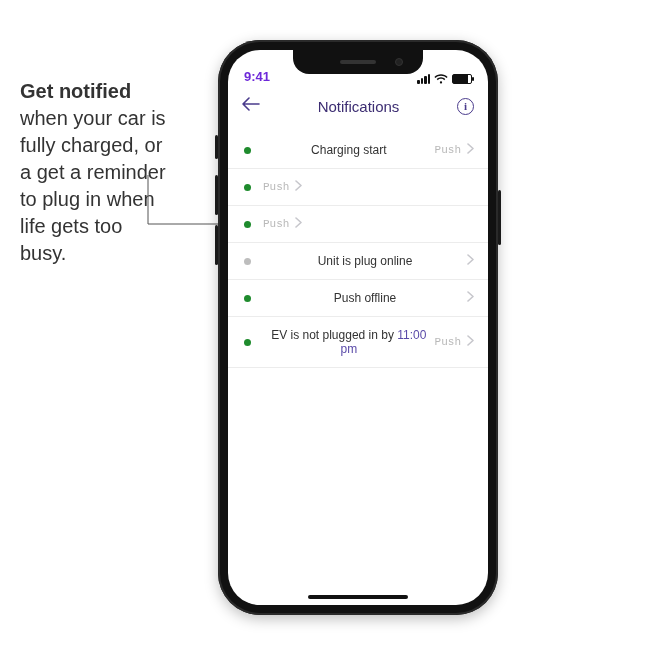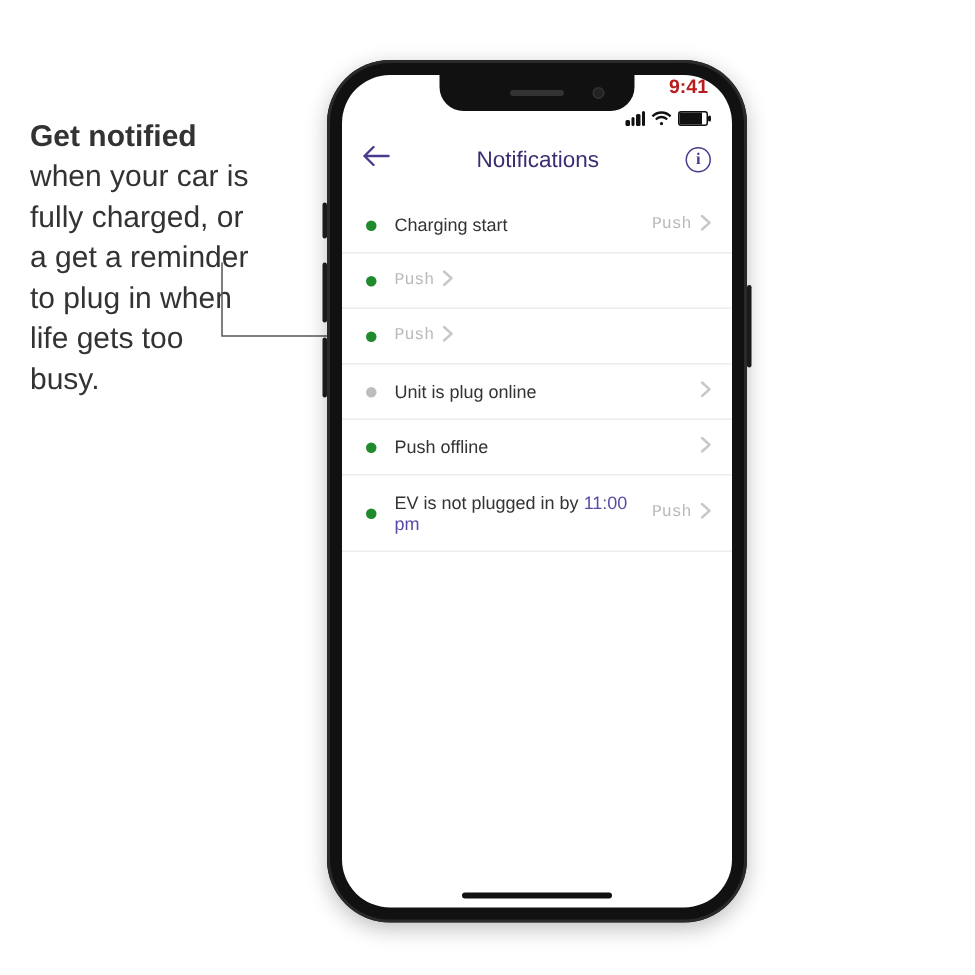"9:41" .status-bar { color: #b91c1c -> #6d28d9; flex-direction: column -> none }
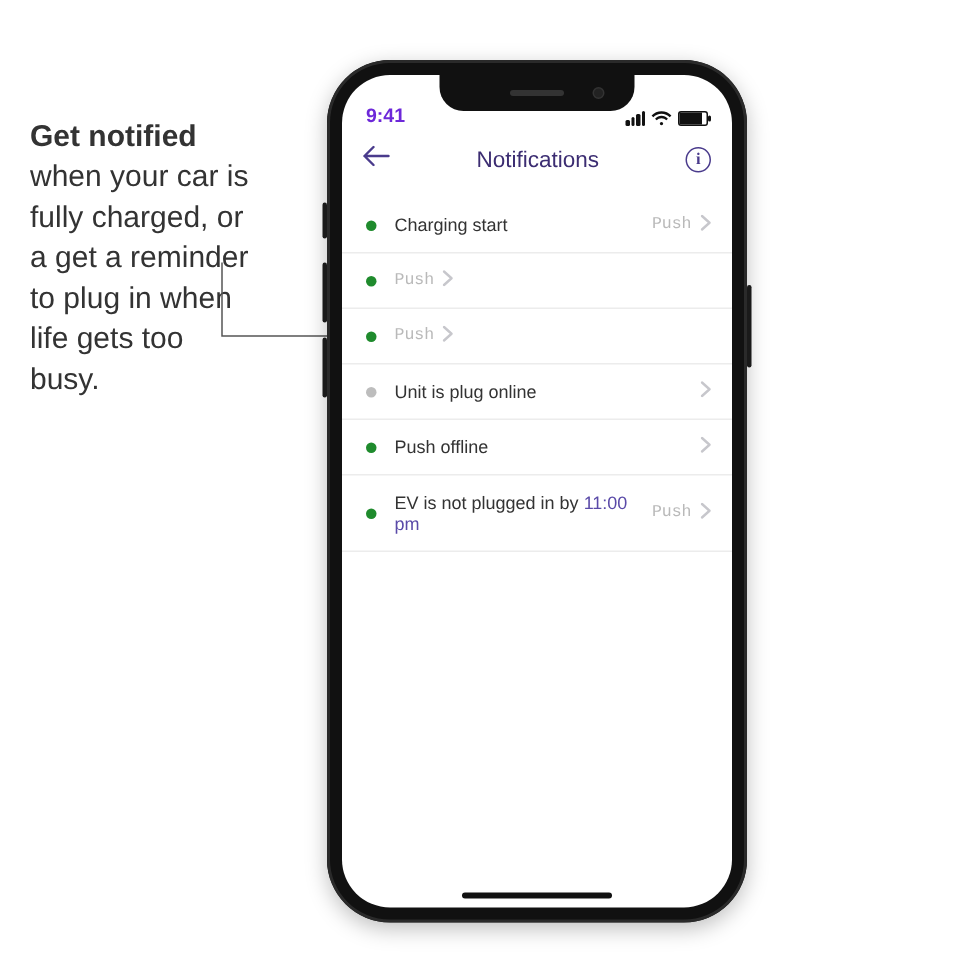"Charging start" .item-label { text-align: none -> center }
